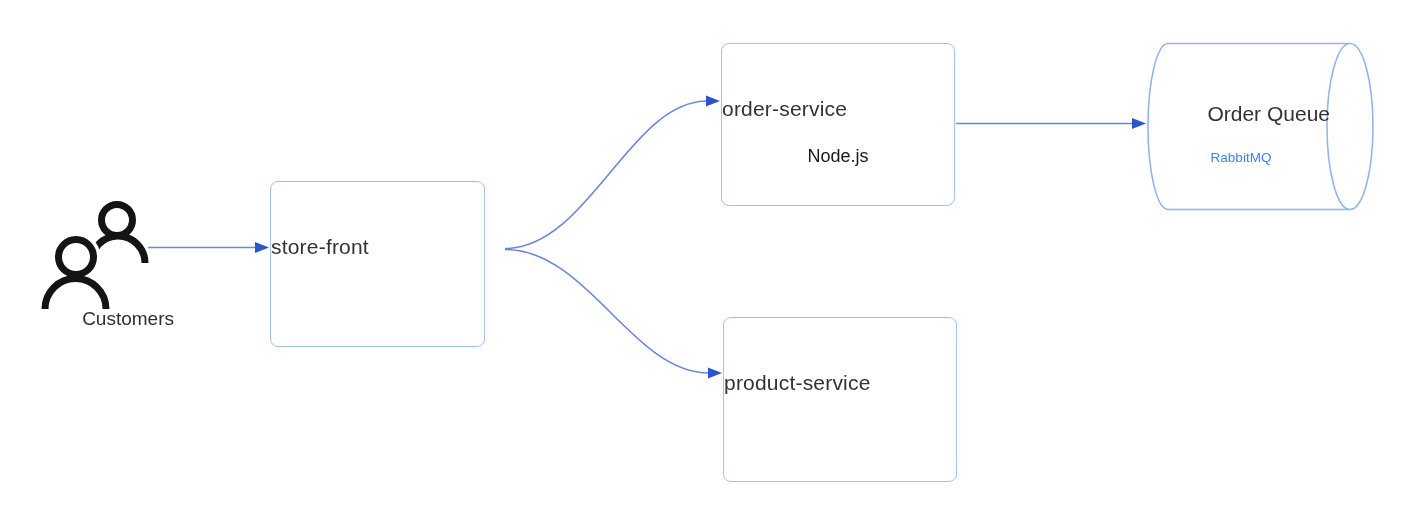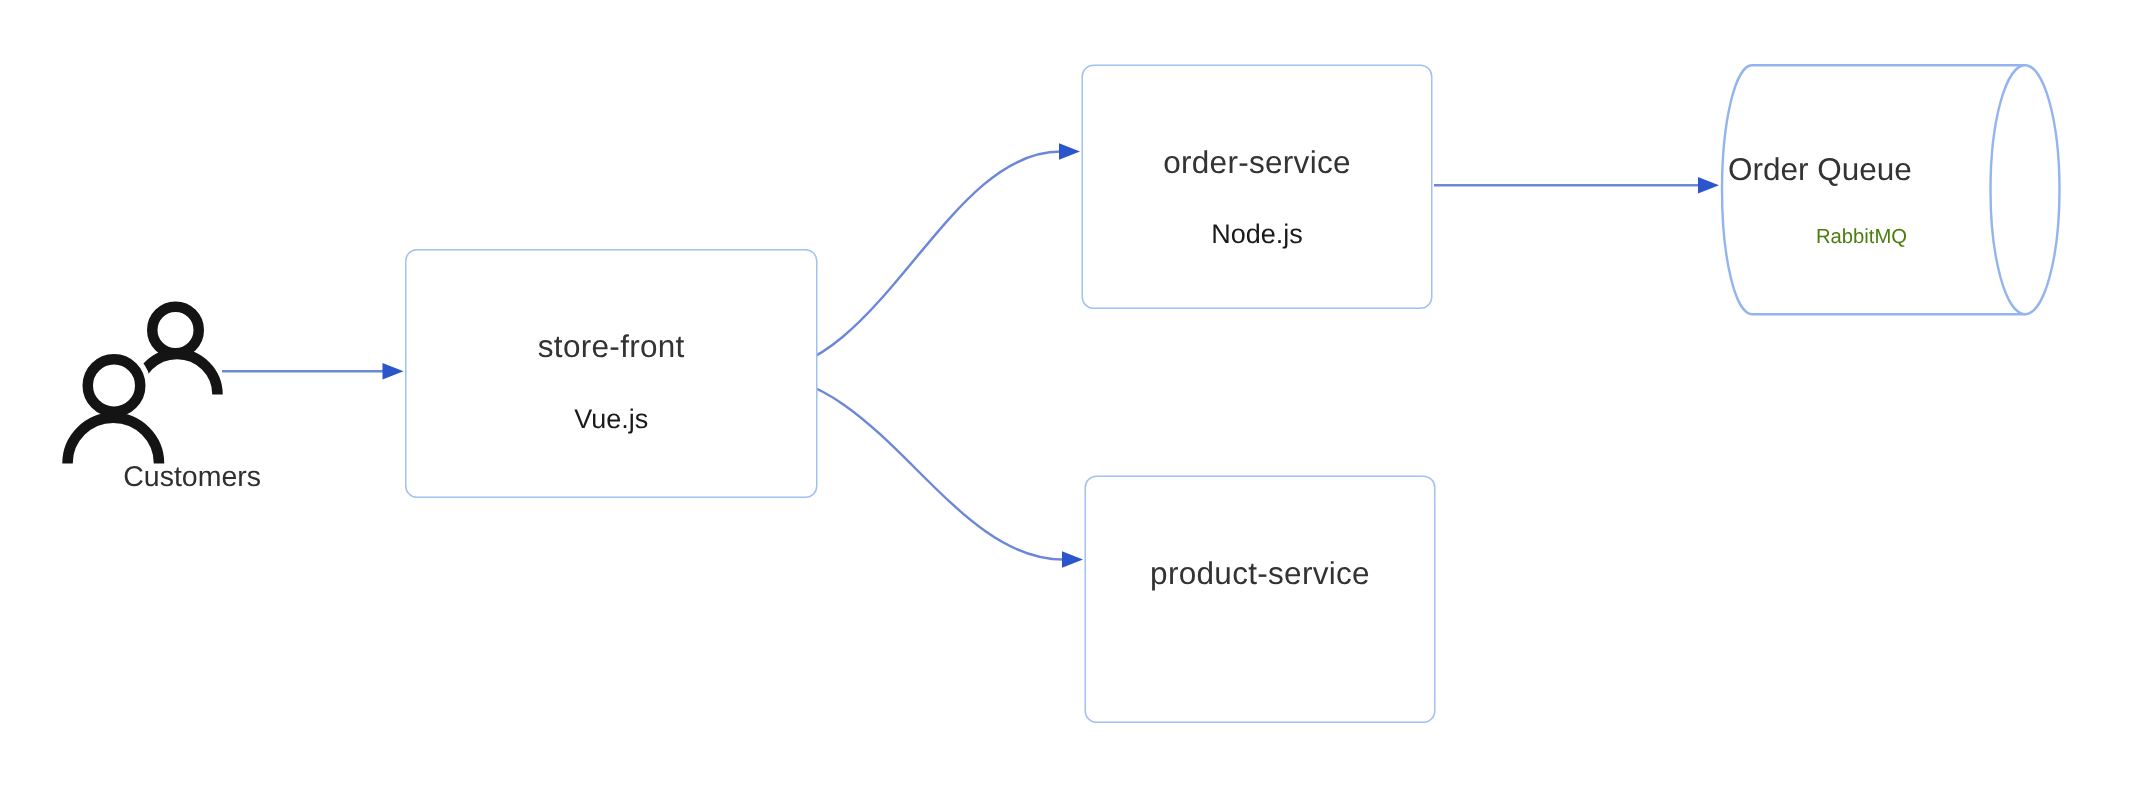"order-service" .node .title { text-align: center -> left }
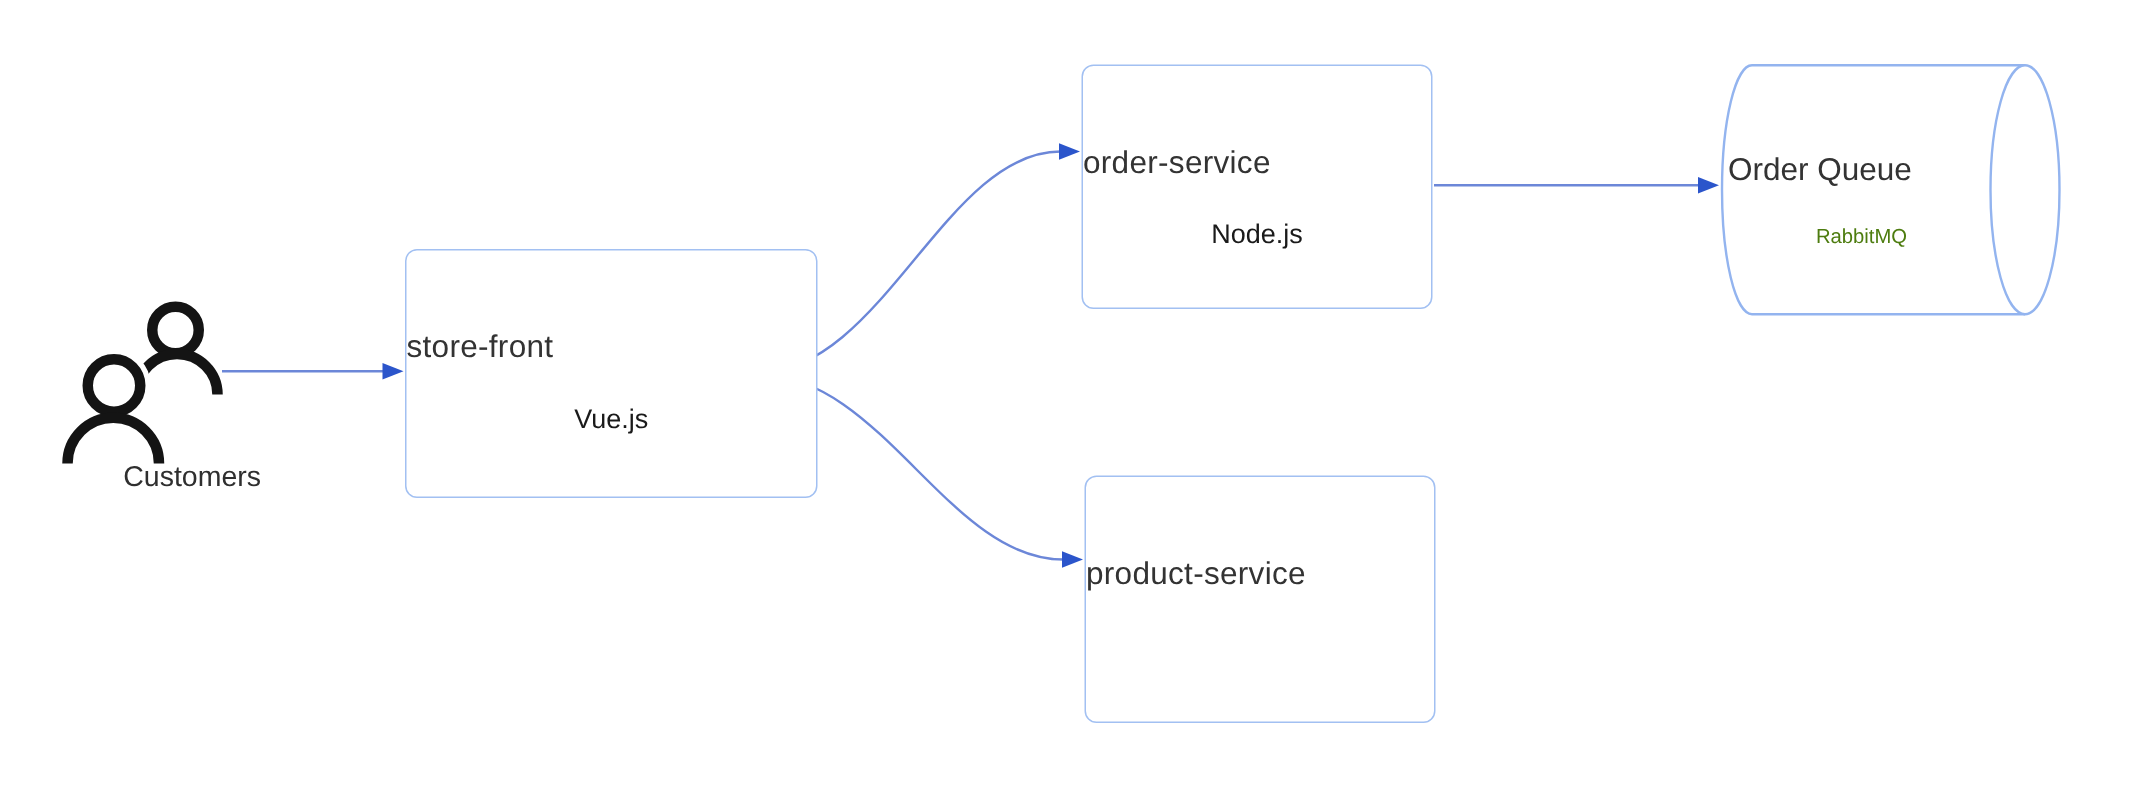"Order Queue" .cyl-label-title { text-align: left -> right }
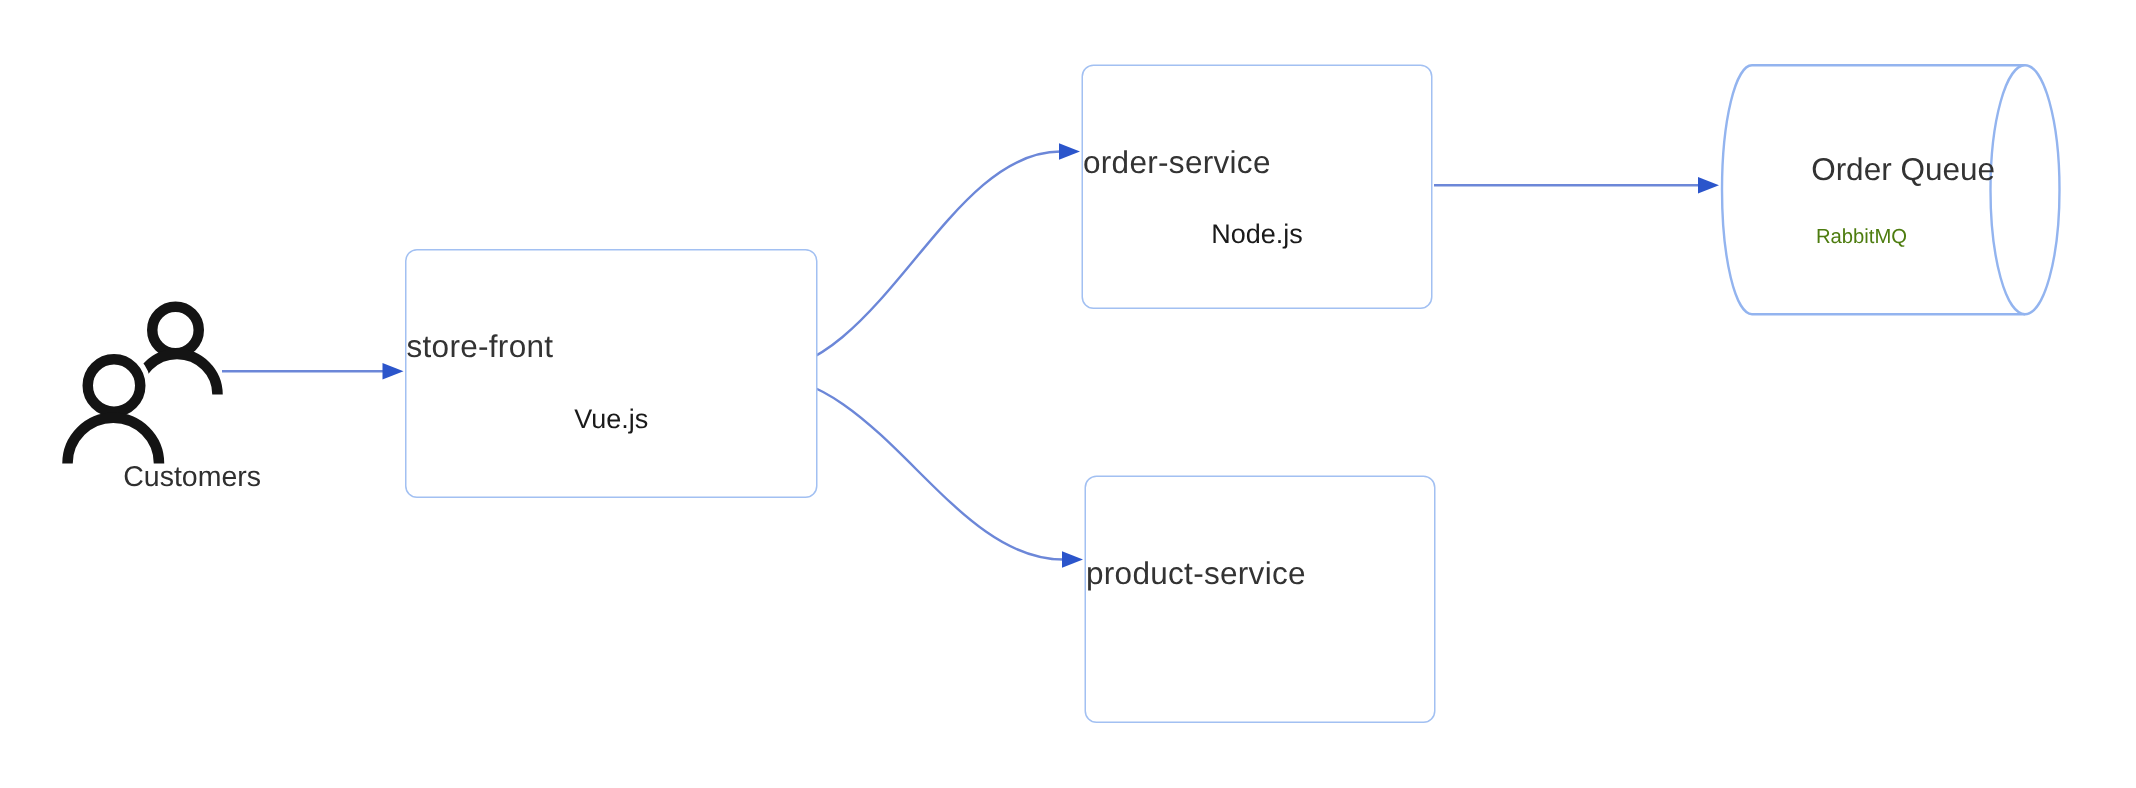"RabbitMQ" .cyl-label-subtitle { color: #4d7c0f -> #3b82f6 }
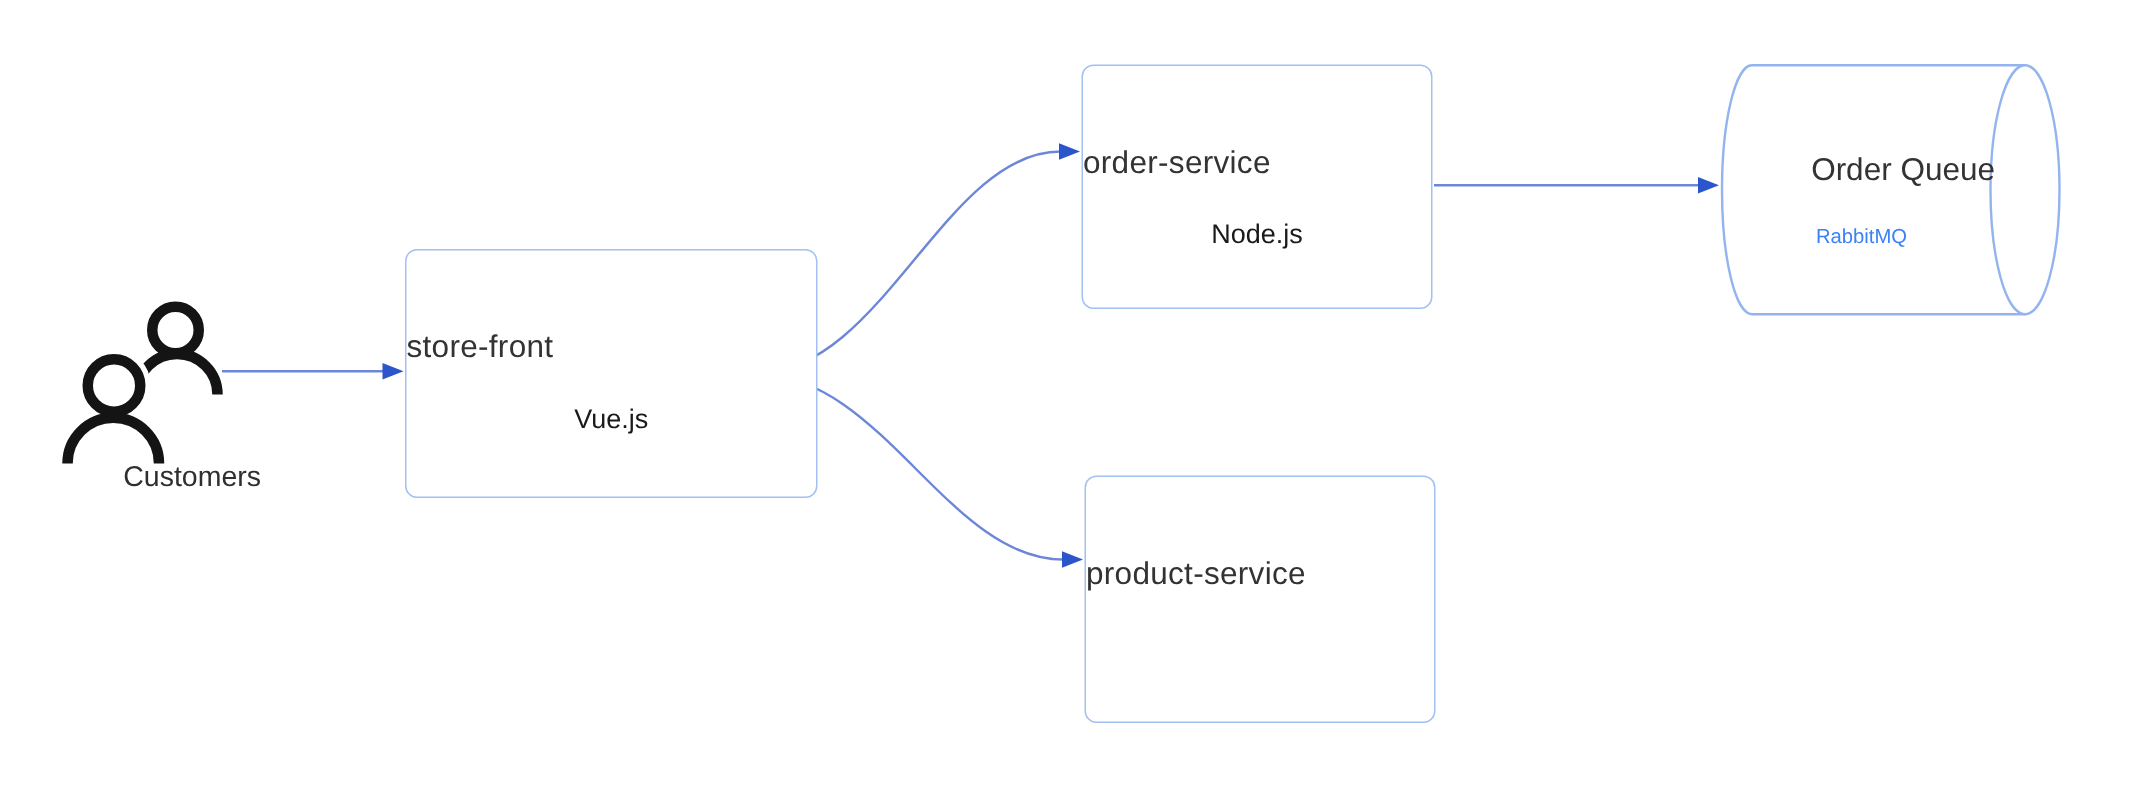"store-front" div.node { top: 166px -> 181px; width: 275px -> 215px }
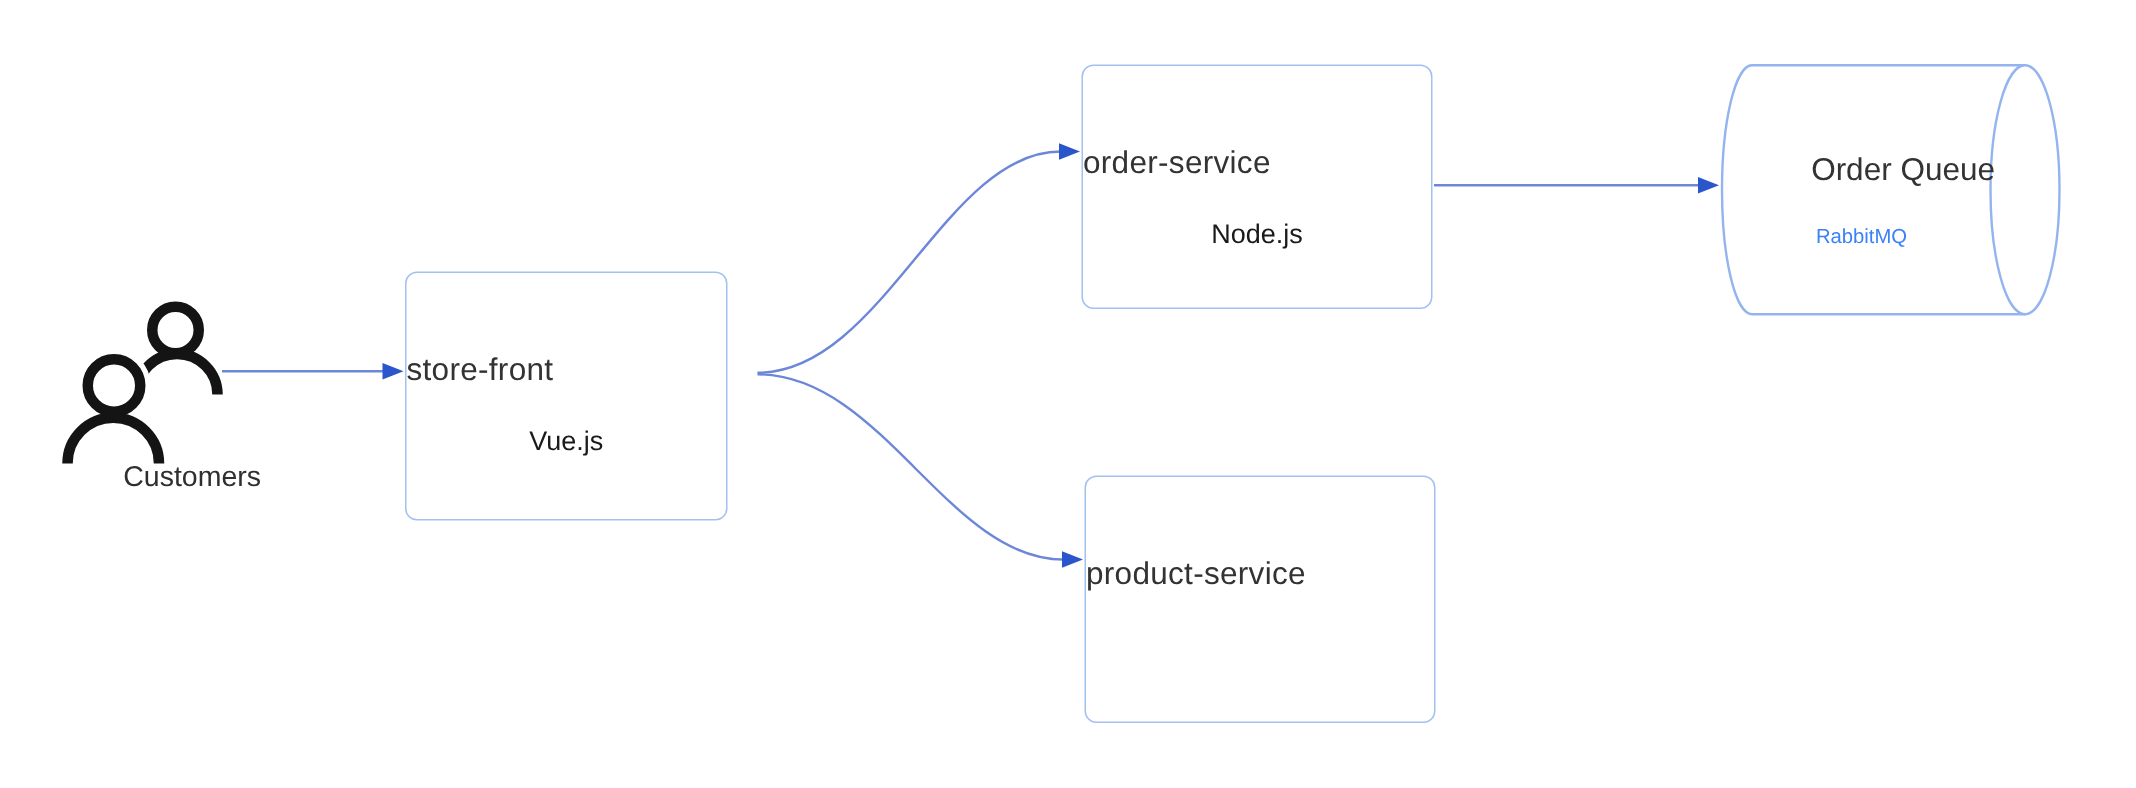"Vue.js" div.subtitle { html: <div>Vue.js</div> -> none }
